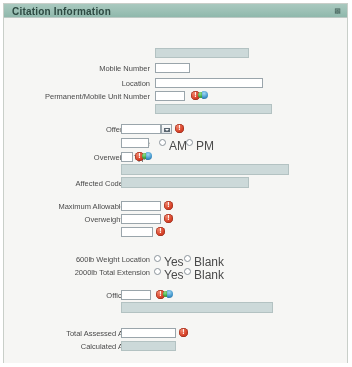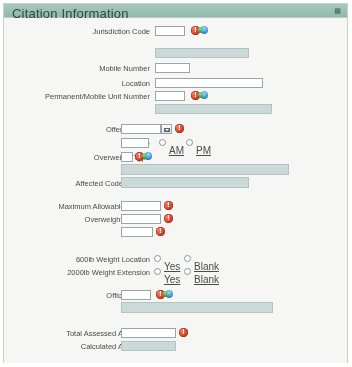"Citation Information" .panel-title { font-size: 13px -> 10px; font-weight: normal -> bold }
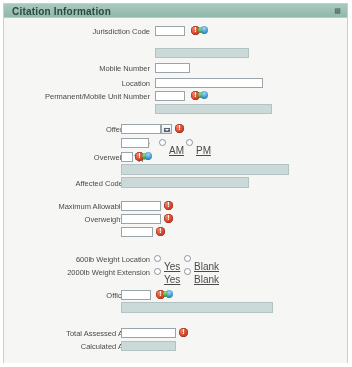"Jurisdiction Code" div.row { html: <div> <div> <span>Jurisdiction Code</span> </div> <input> <div></div> <div> <span></span> <span></span> </div> </div> -> none }
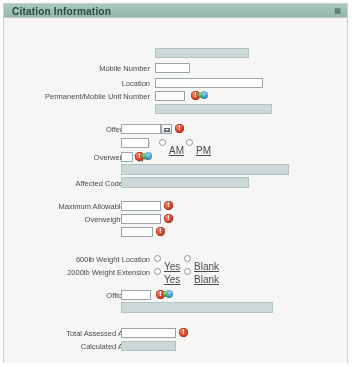"AM" .radio-lbl { font-size: 10px -> 12px; text-decoration: underline -> none; top: 7px -> 1px }
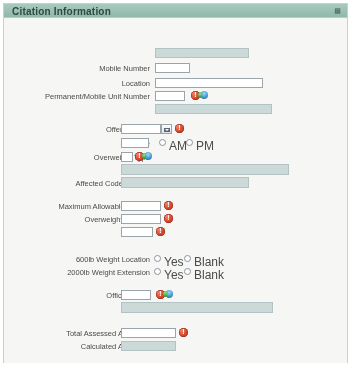"2000lb Weight Extension" span.lbl { text: Weight -> Total }
